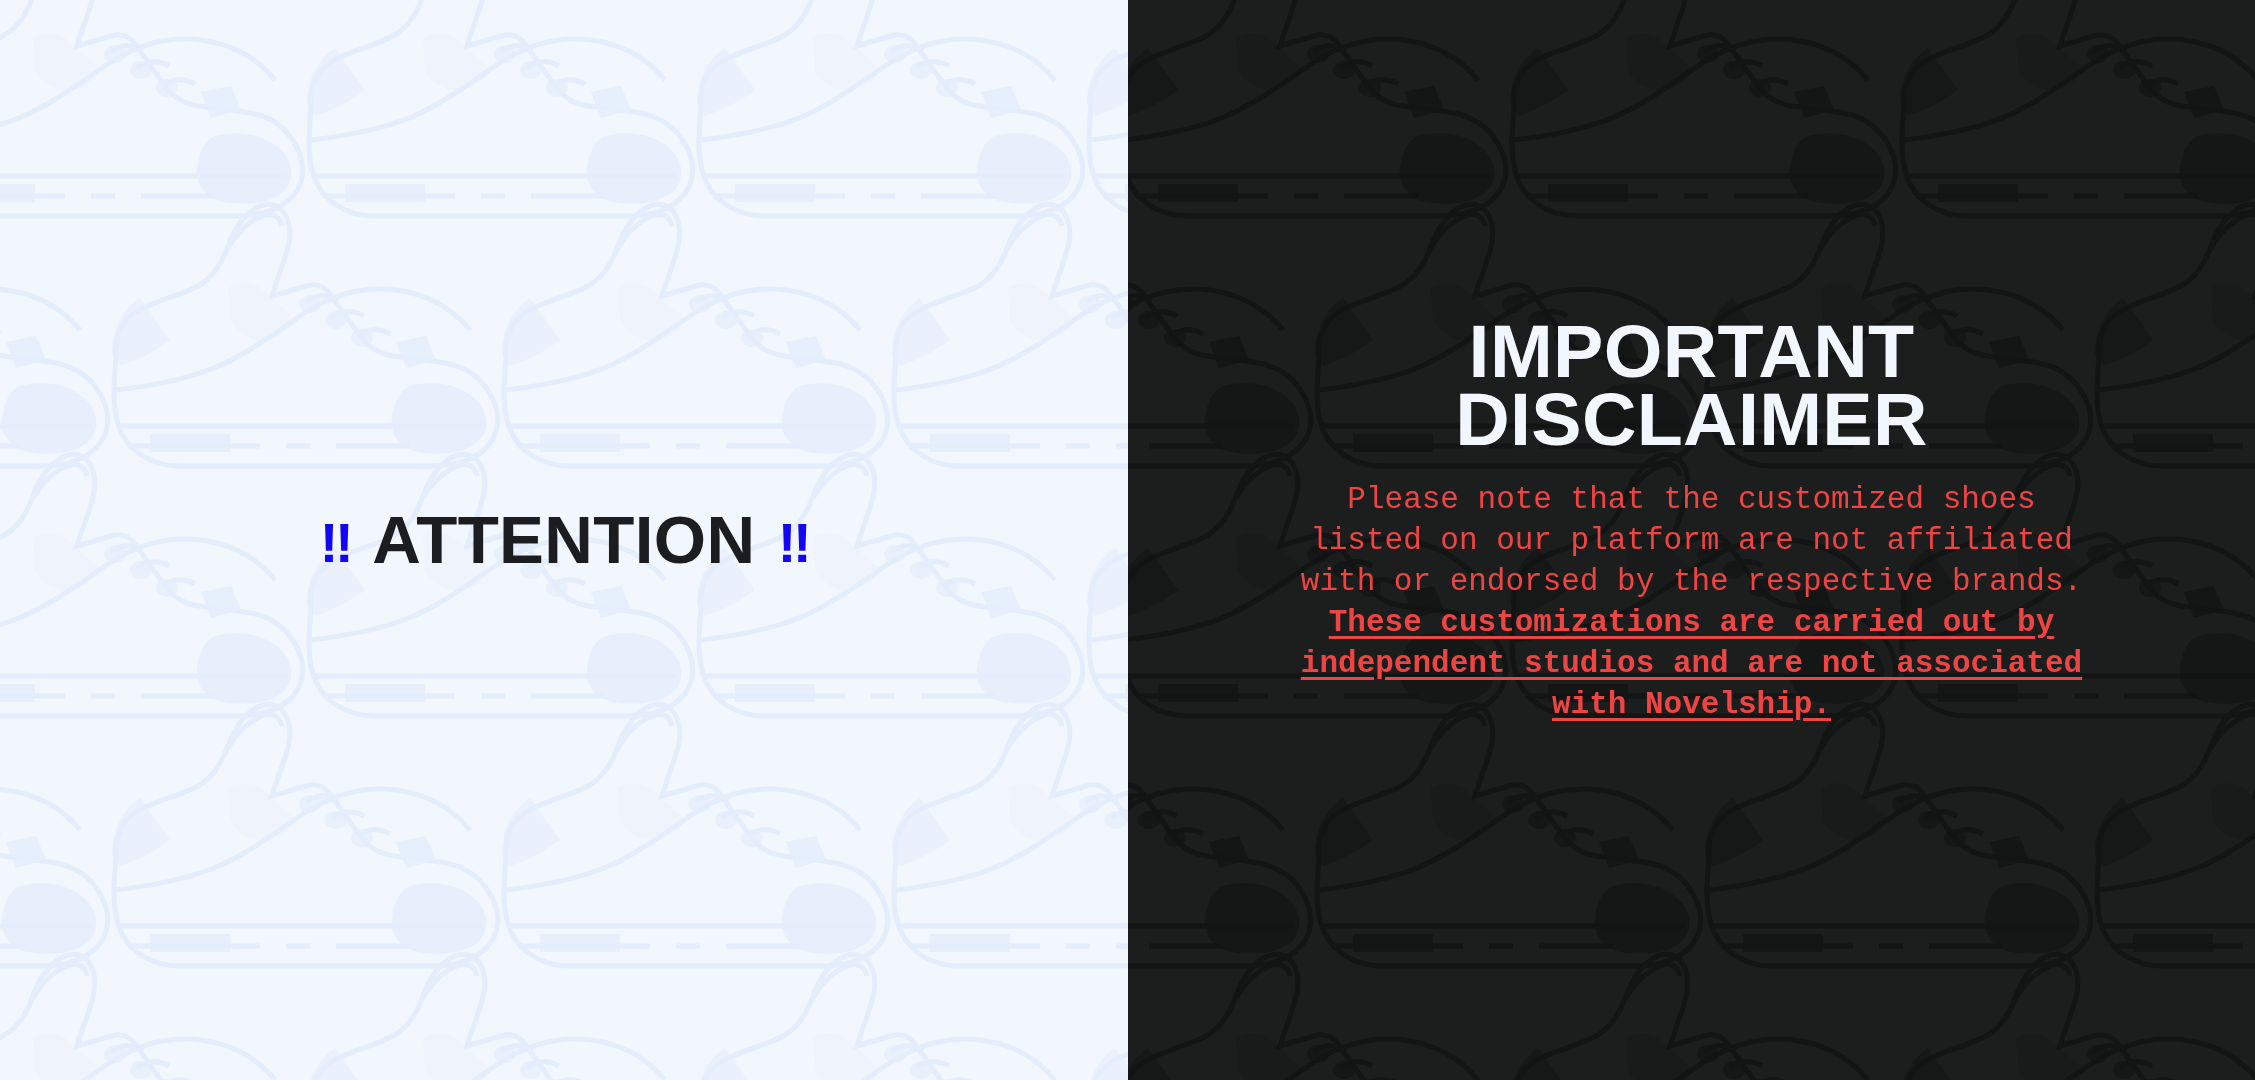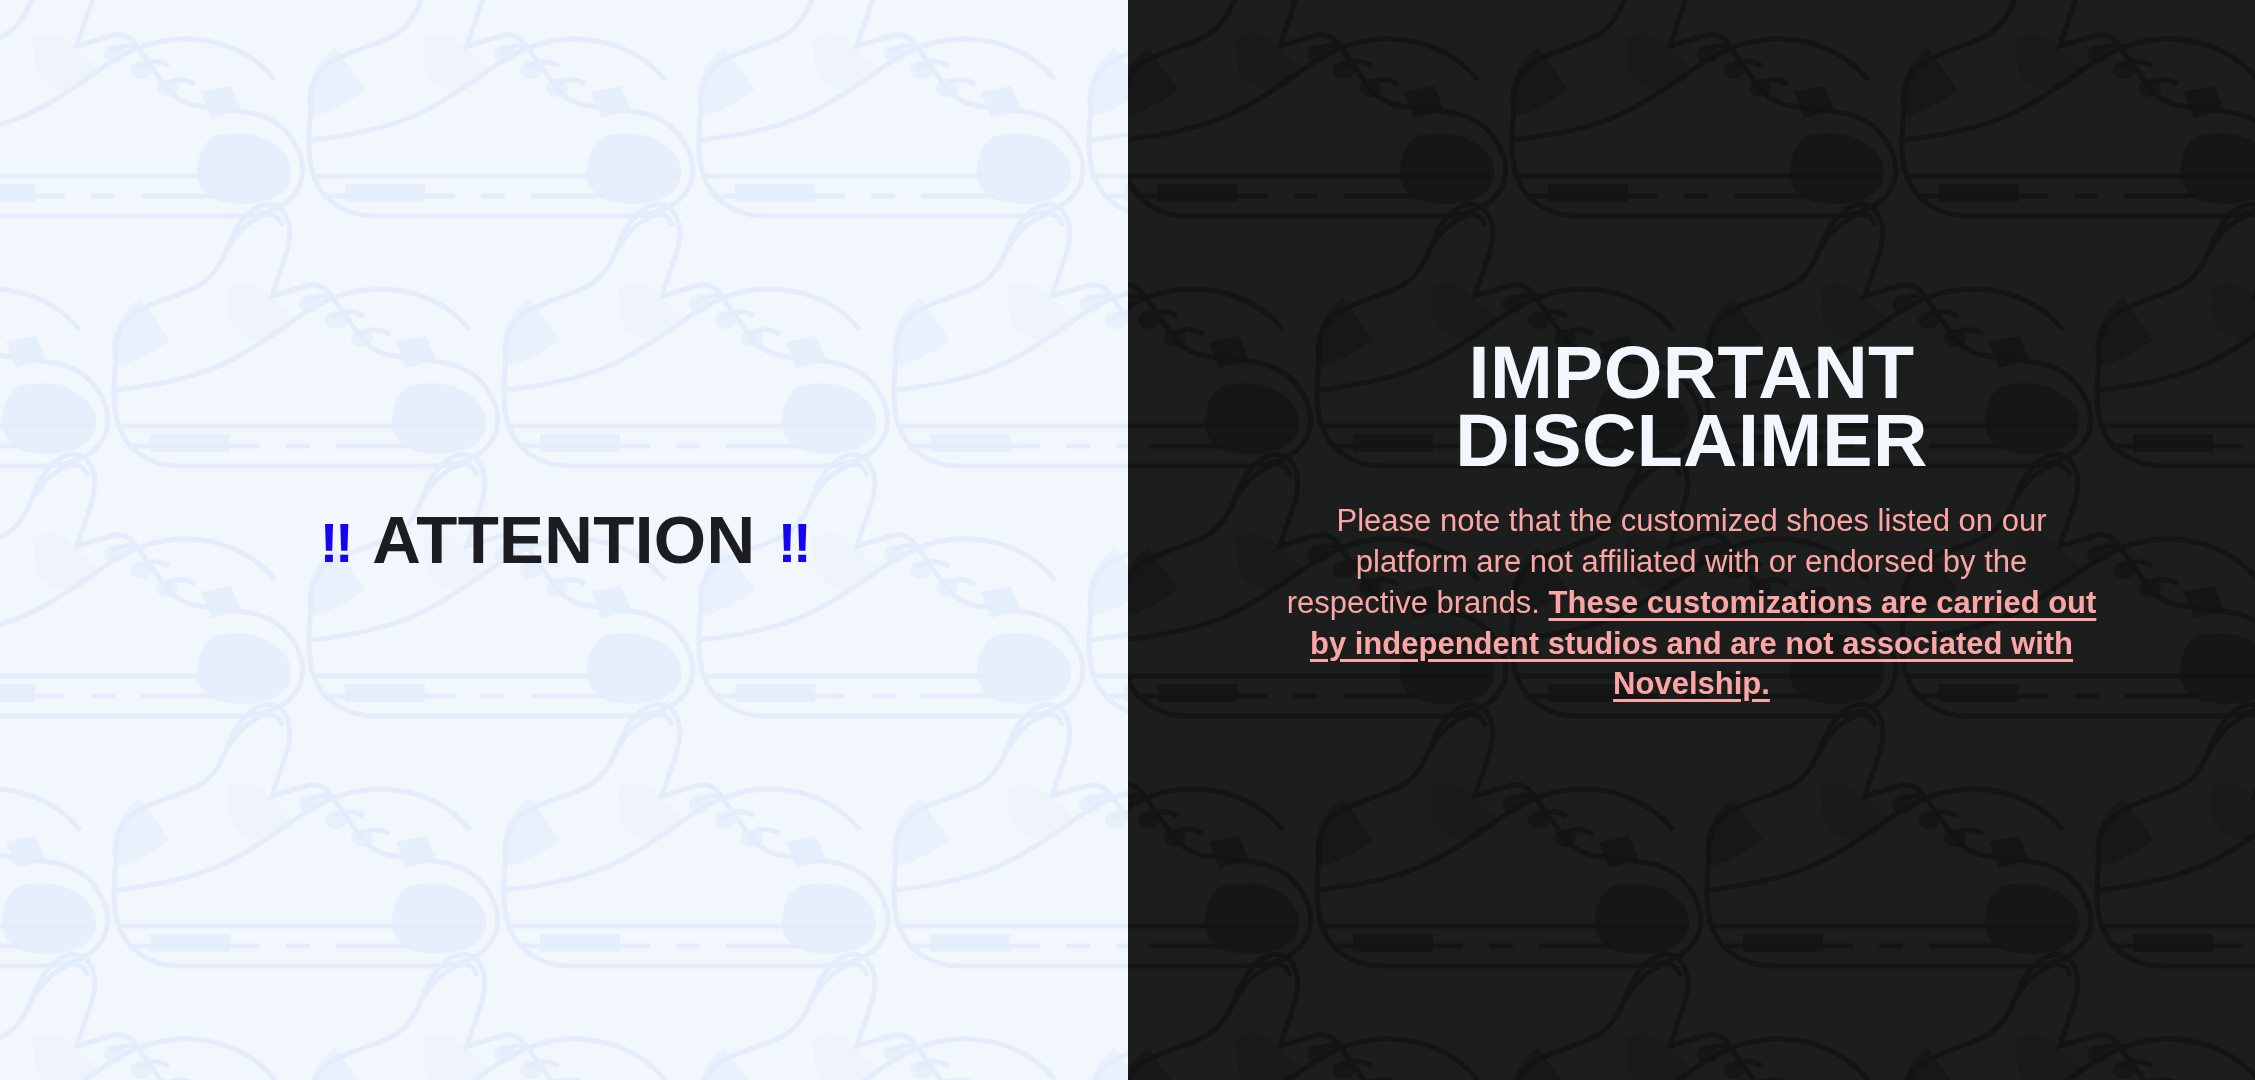"Please note that the customized" .body-right { color: #fca5a5 -> #ef4444; font-family: none -> Liberation Mono, monospace }
